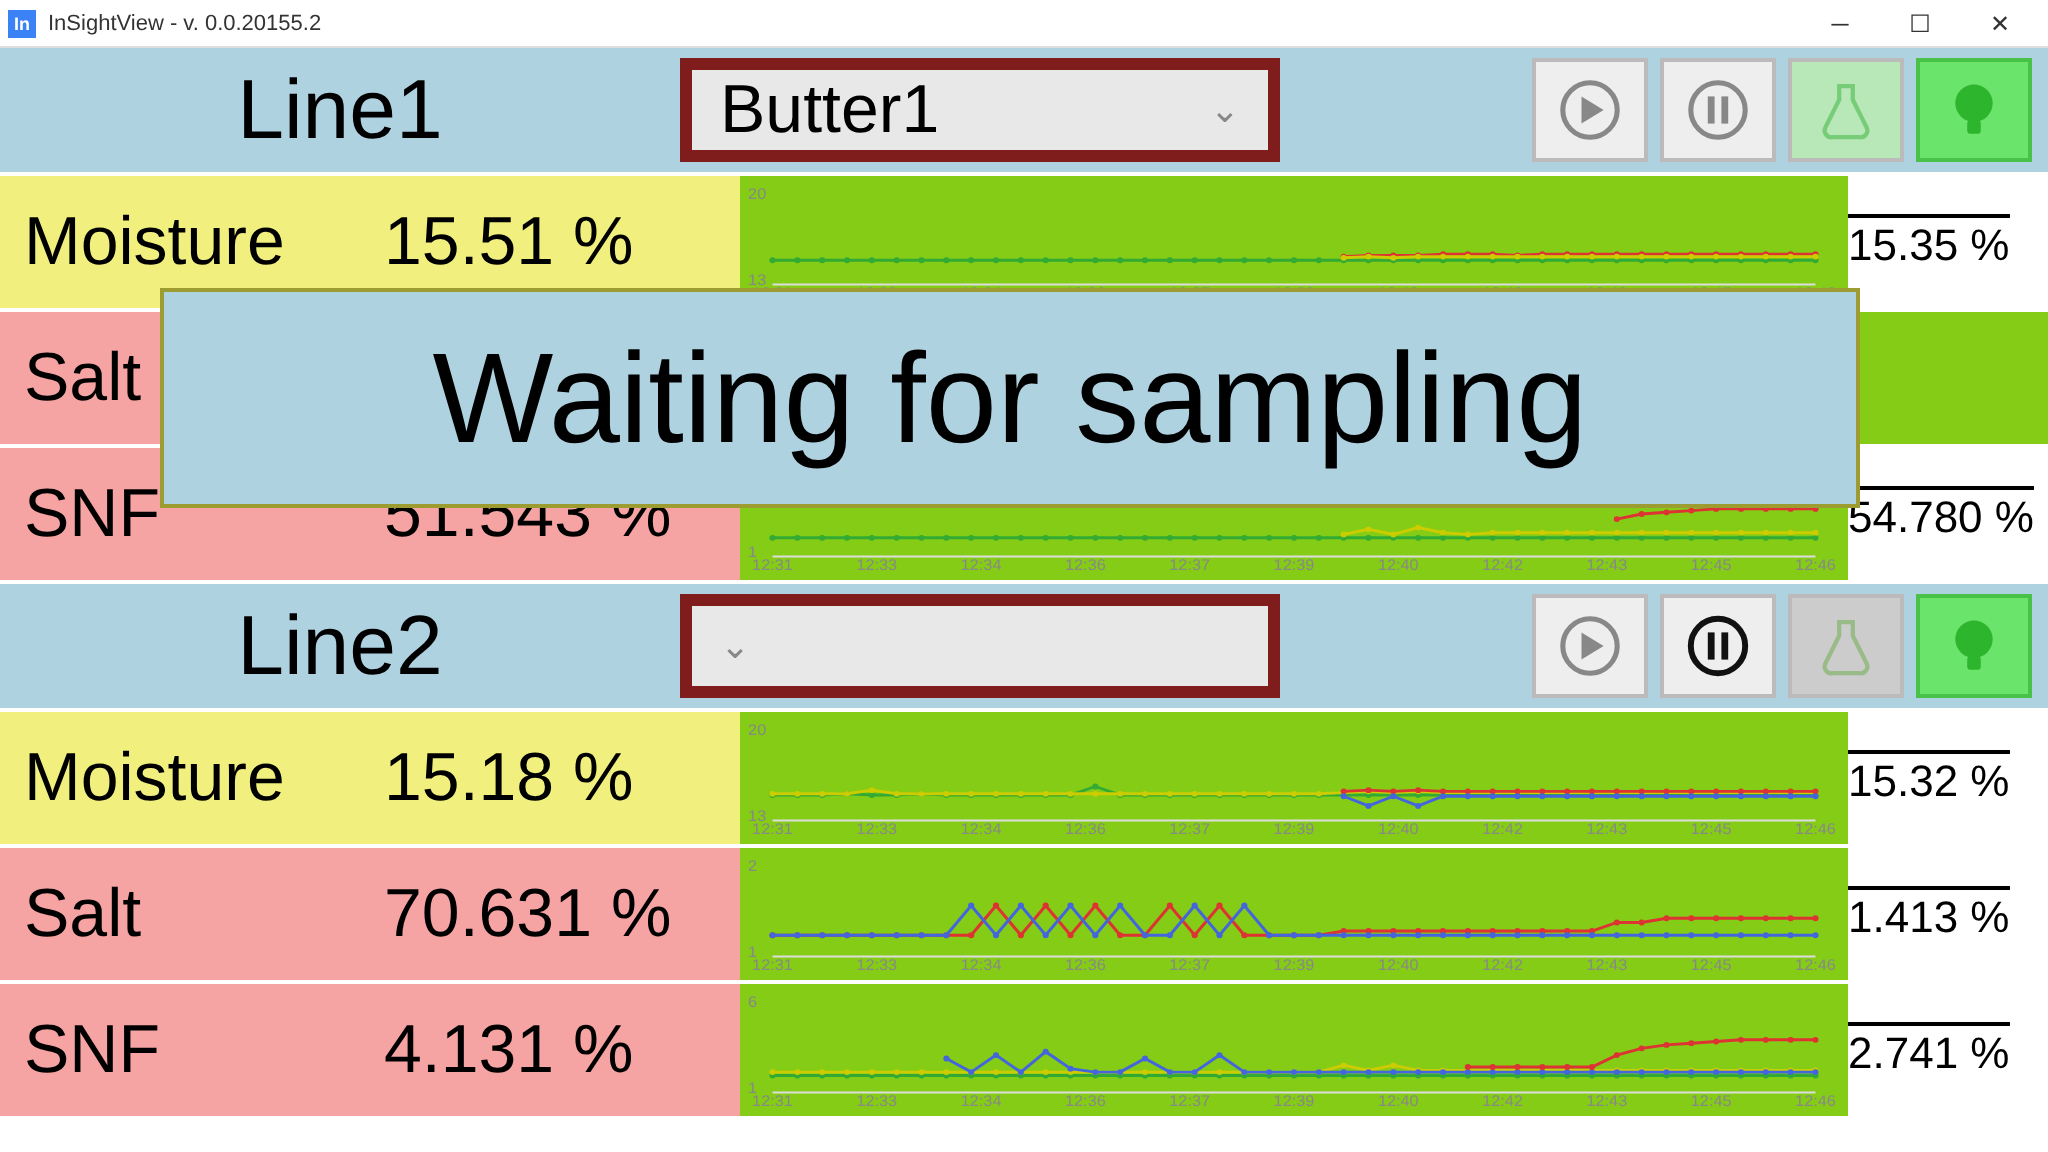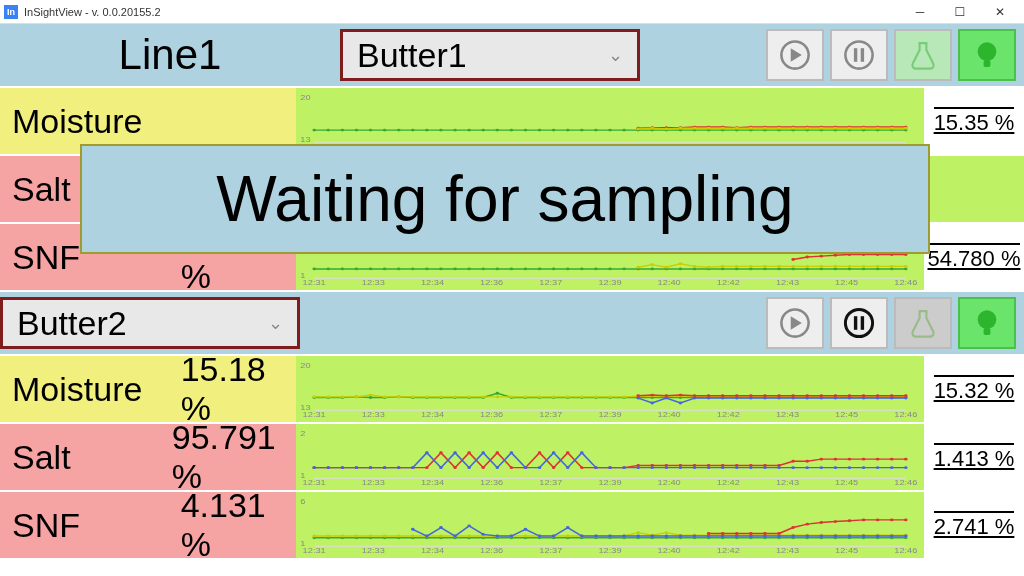"Butter1" .product-select { border: 3px solid #7f1d1d -> 6px solid #7f1d1d }
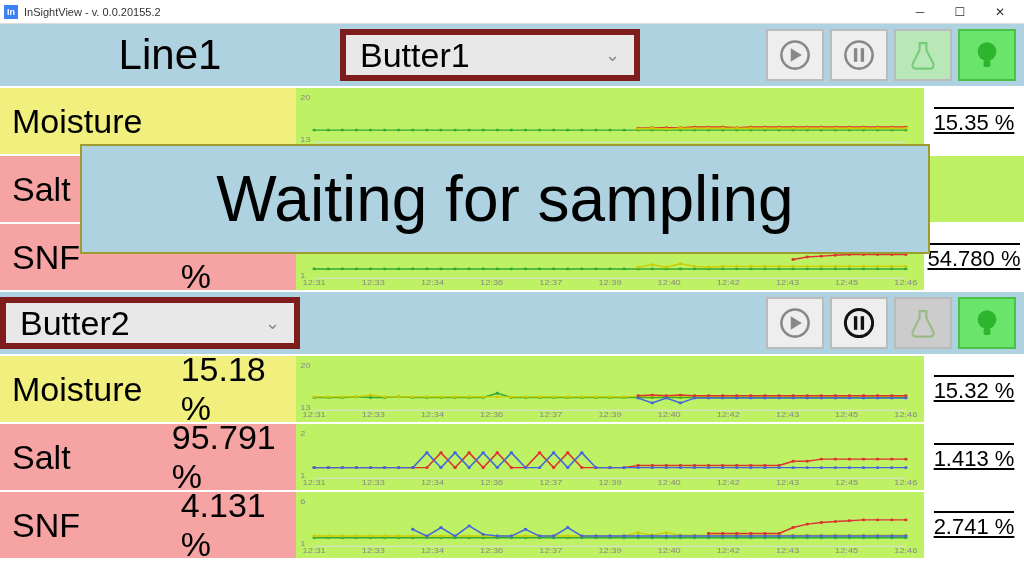"20" .chart { background: #bef264 -> #84cc16 }
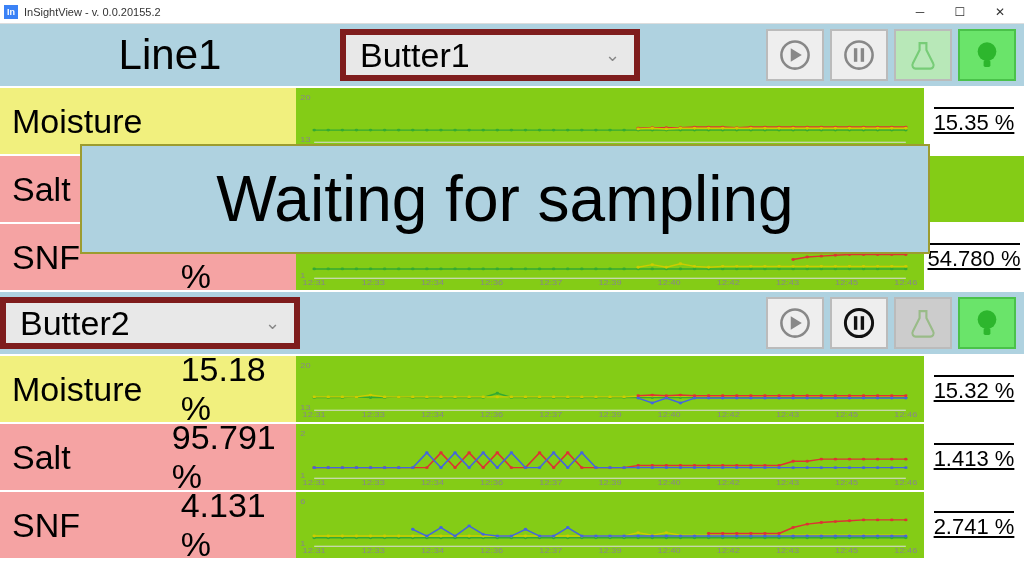"Moisture" .measure-label { width: 296px -> 370px }
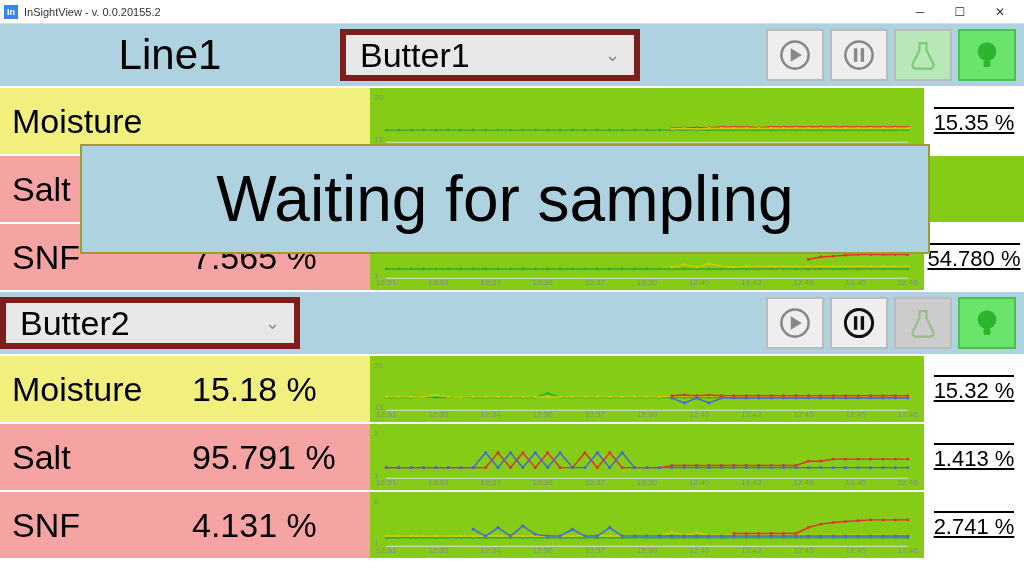"15.51 %" span { html: none -> <span>15.51 %</span> }
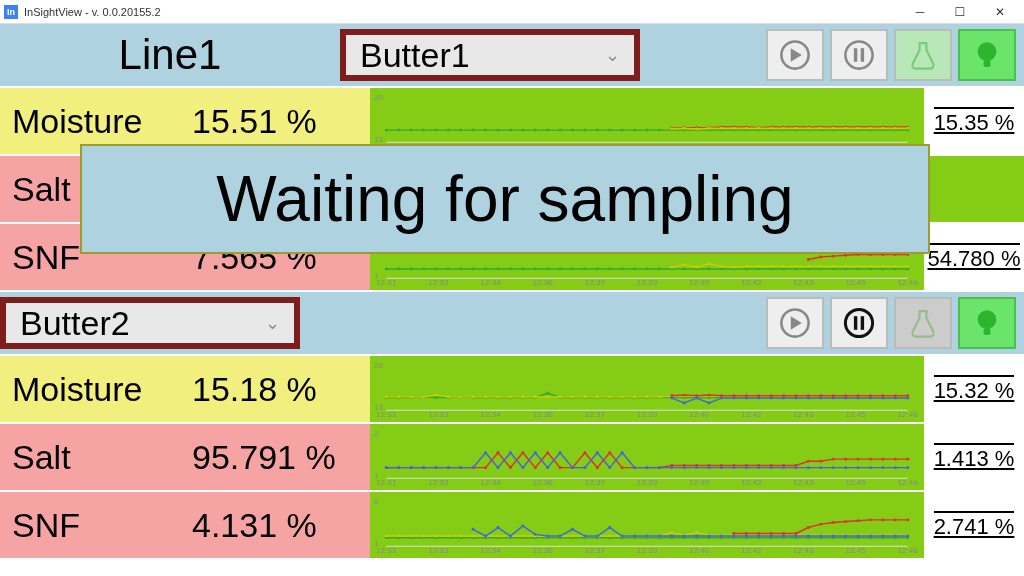"15.35 %" .avg-col { justify-content: center -> flex-start; text-decoration: underline -> none }
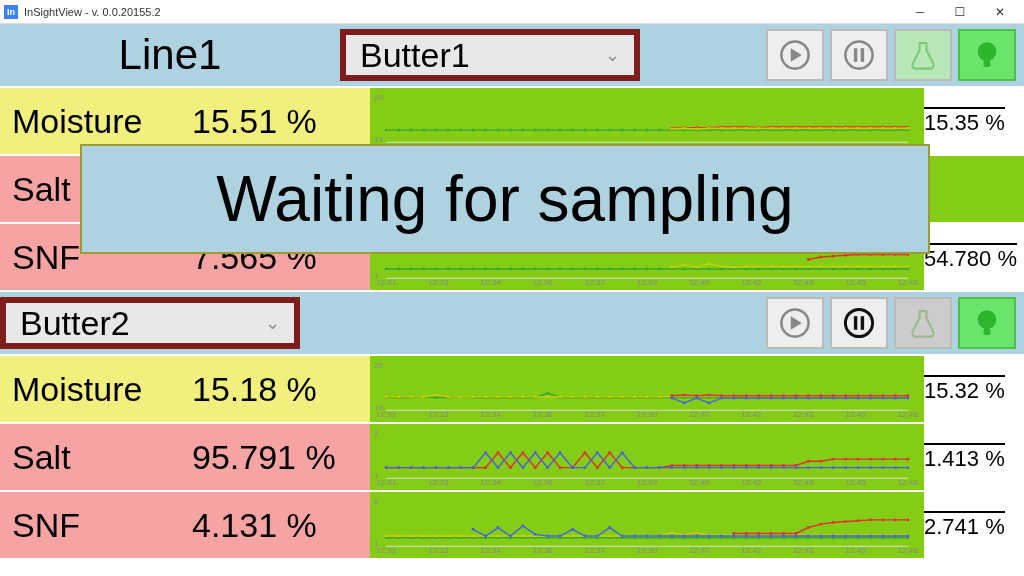"7.565 %" span { text: 7.565 -> 51.543 }
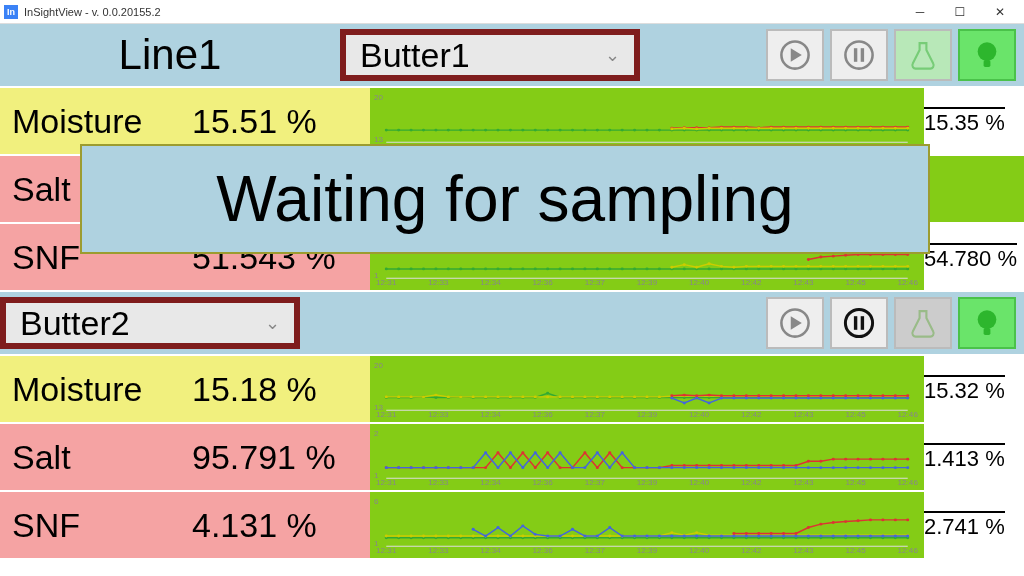"Line2" div.line-name { html: none -> <div>Line2</div> }
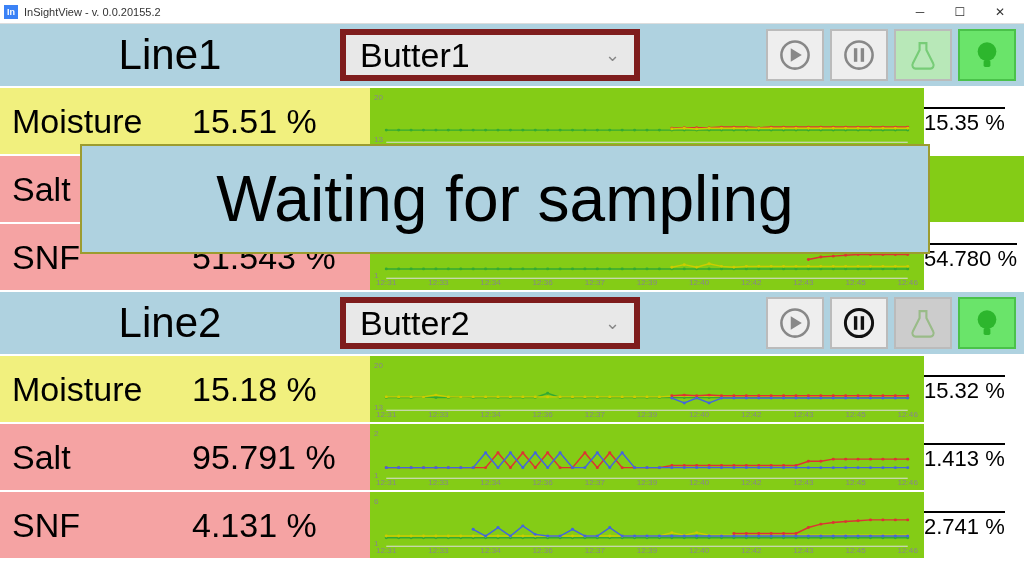"Butter2" span { html: <span>Butter2</span> -> none }
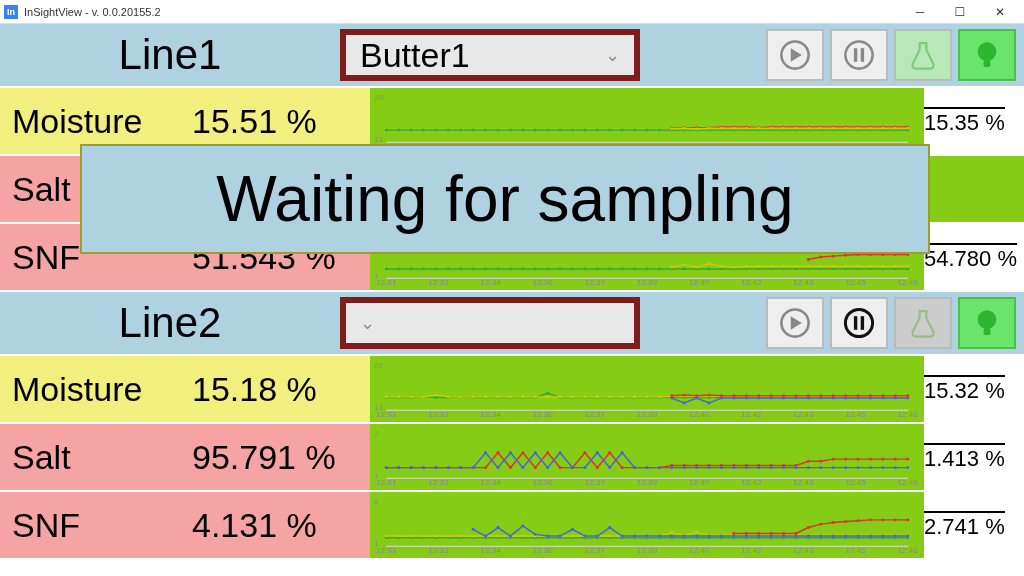"95.791 %" span { text: 95.791 -> 70.631 }
